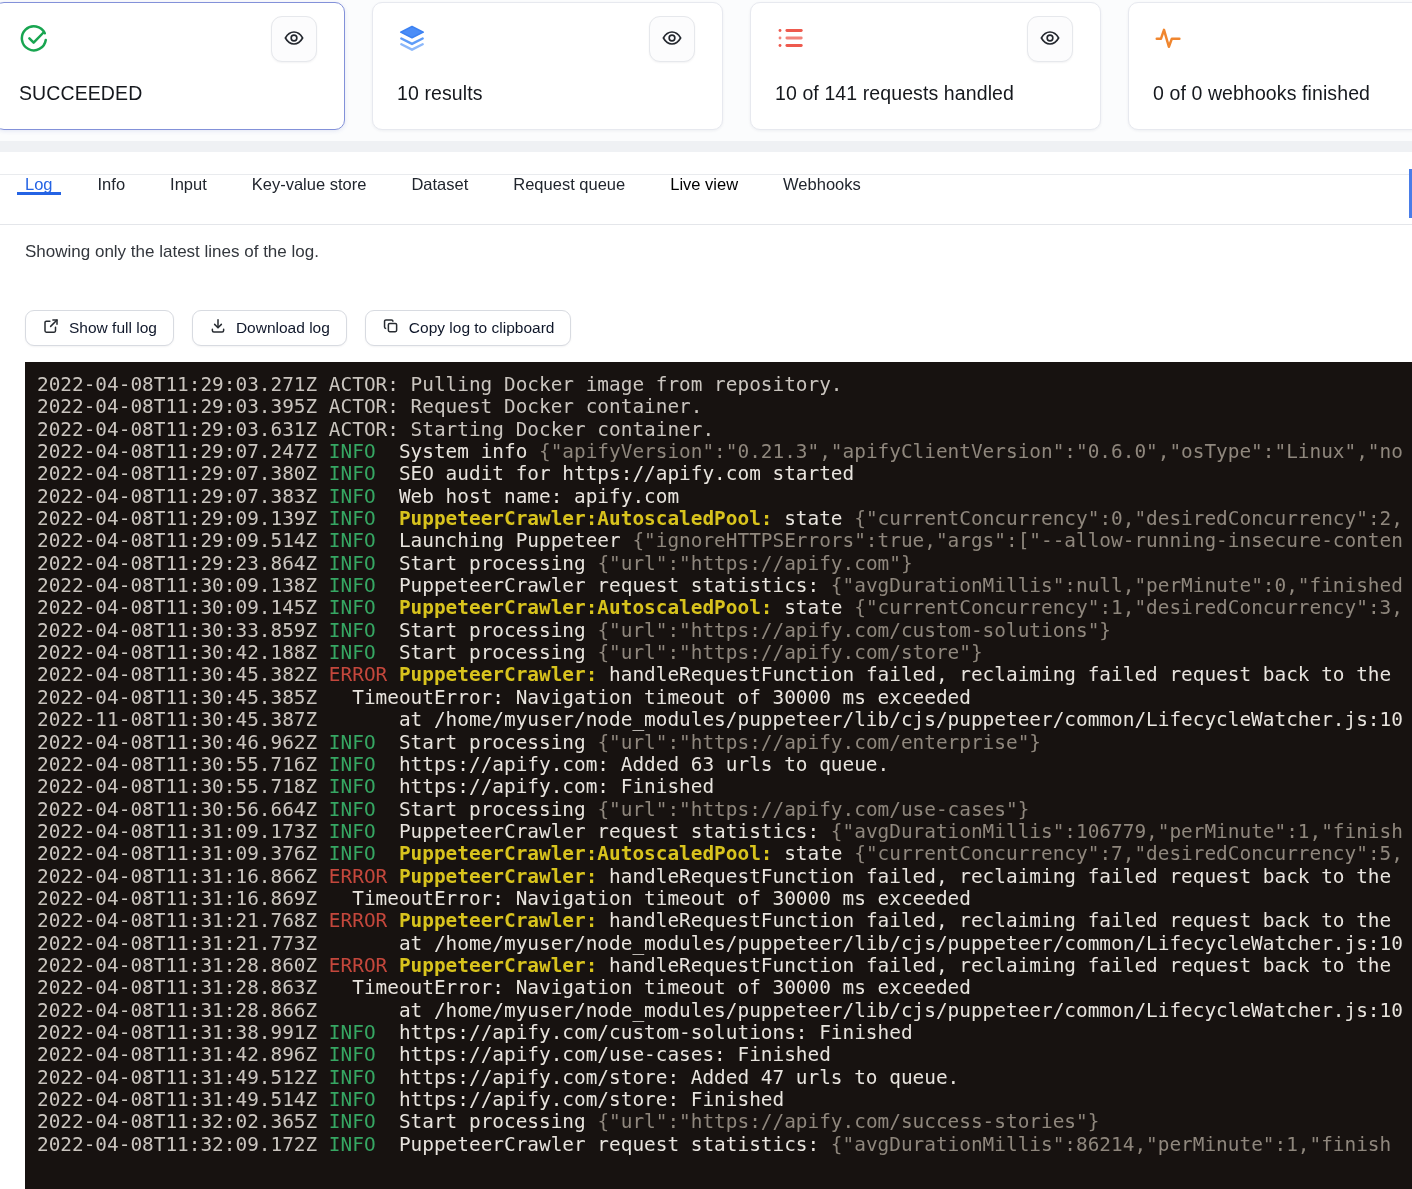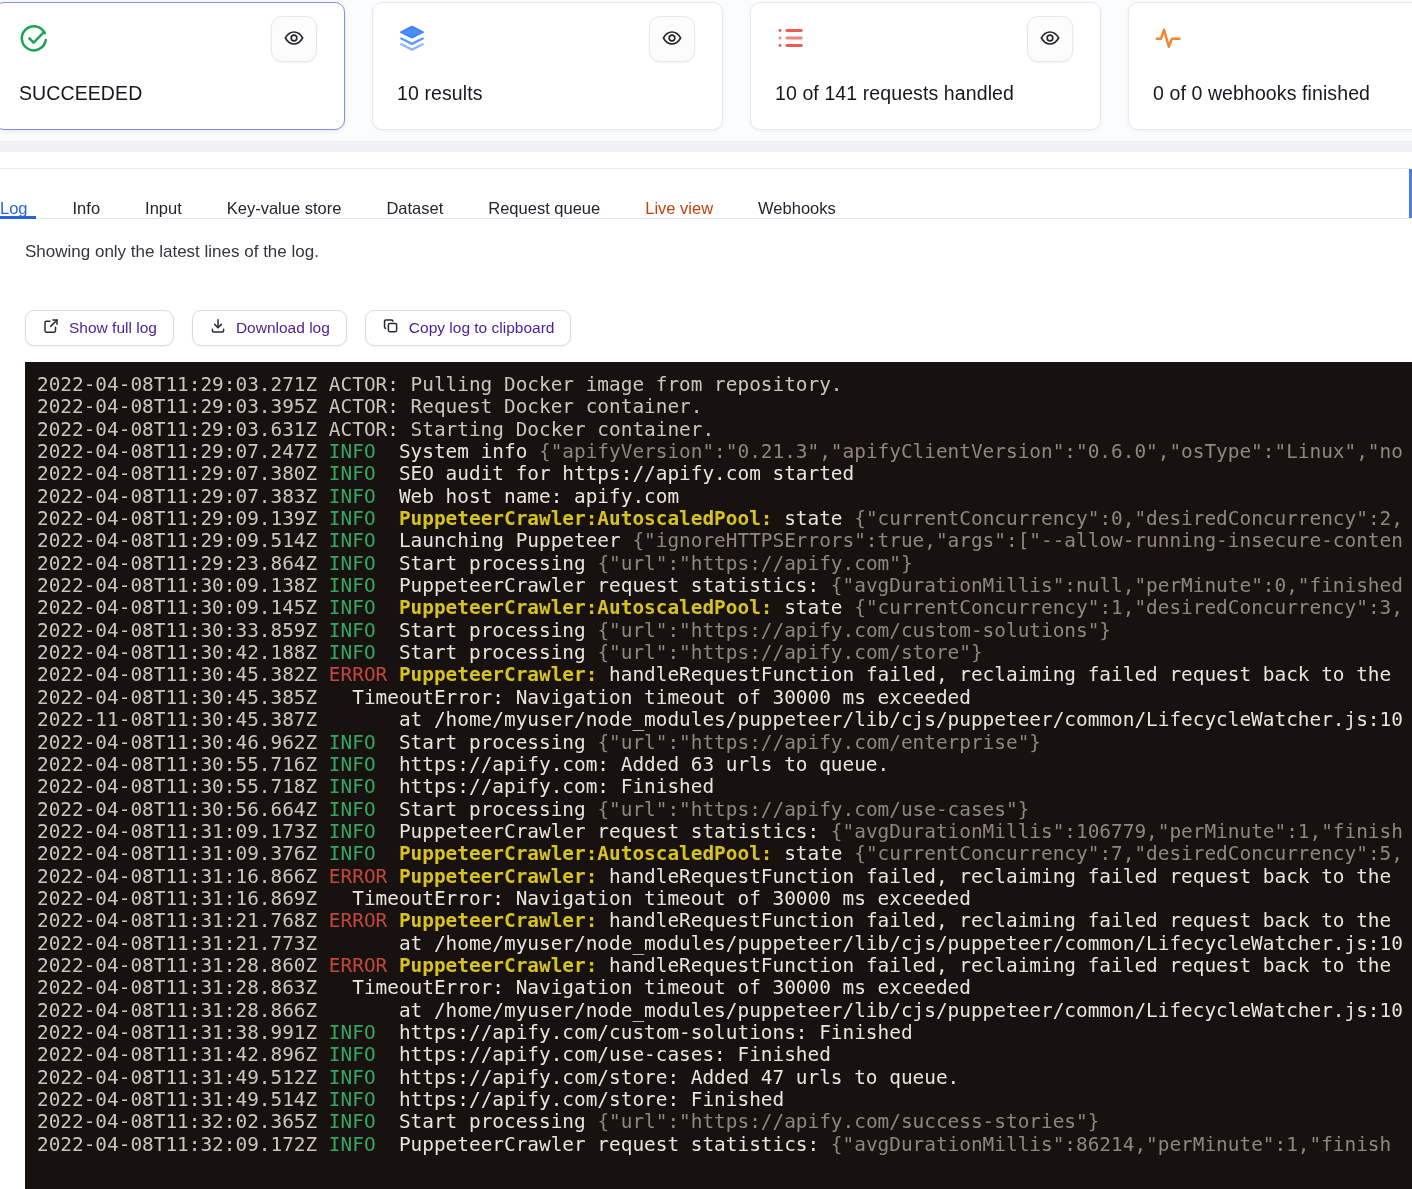"Log" .tab-bar { align-items: flex-end -> flex-start; padding-left: none -> 25px; top: 168px -> 174px }
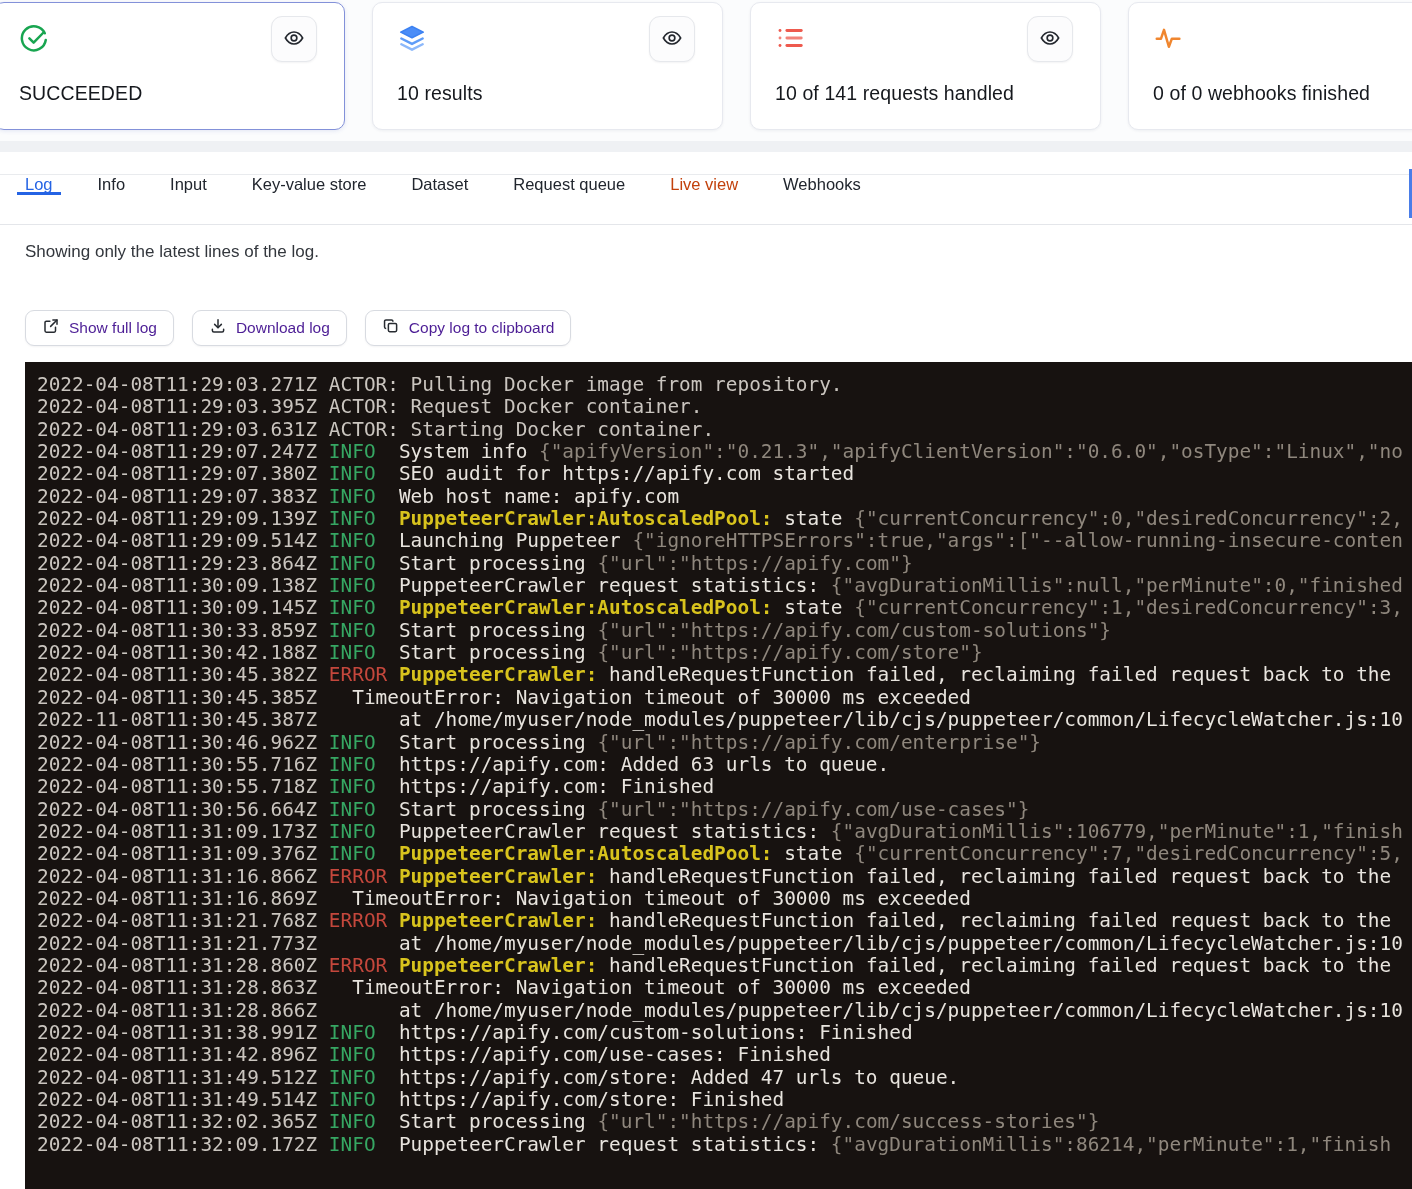"Live view" .tab.disabled { color: #c2410c -> #000000 }
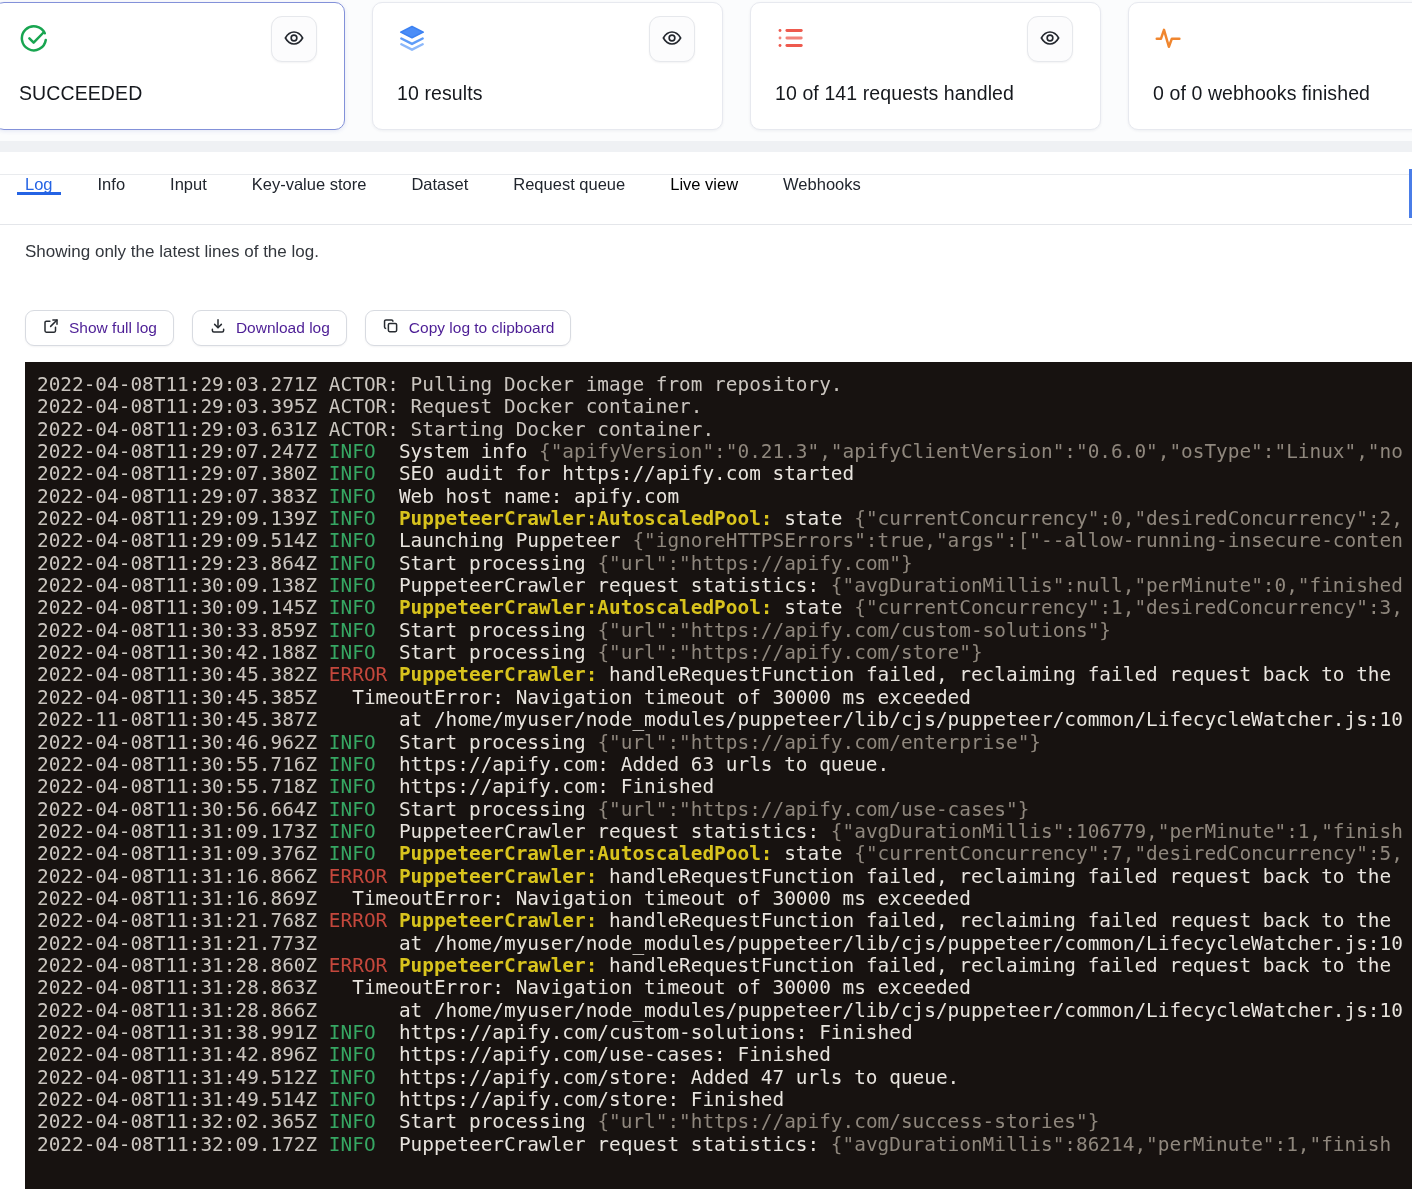"Show full log" .log-btn { color: #4c1d95 -> #0f172a }
